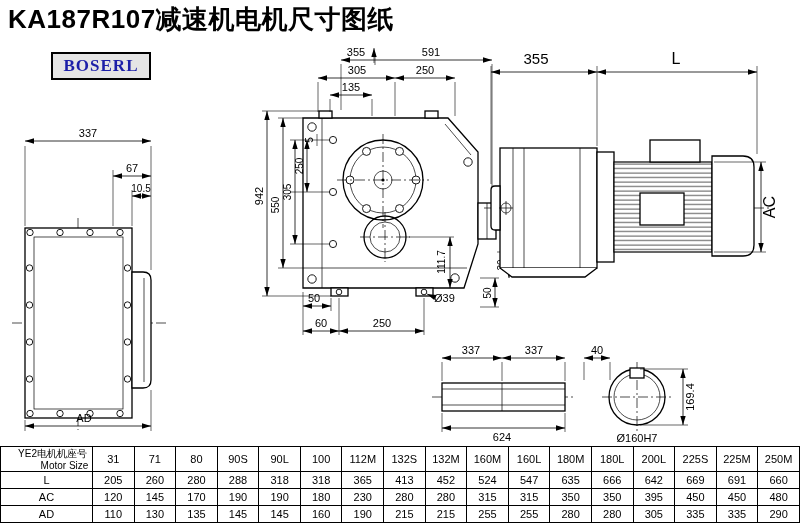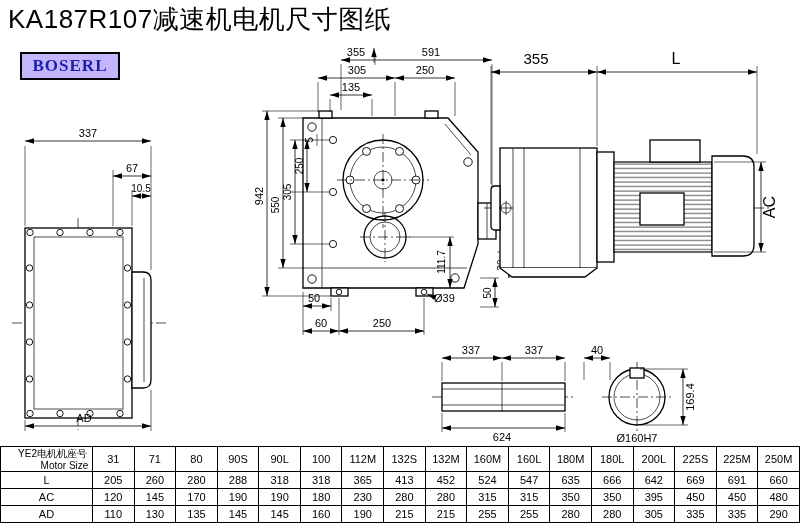"KA187R107减速机电机尺寸图纸" #page-title { font-weight: normal -> bold }
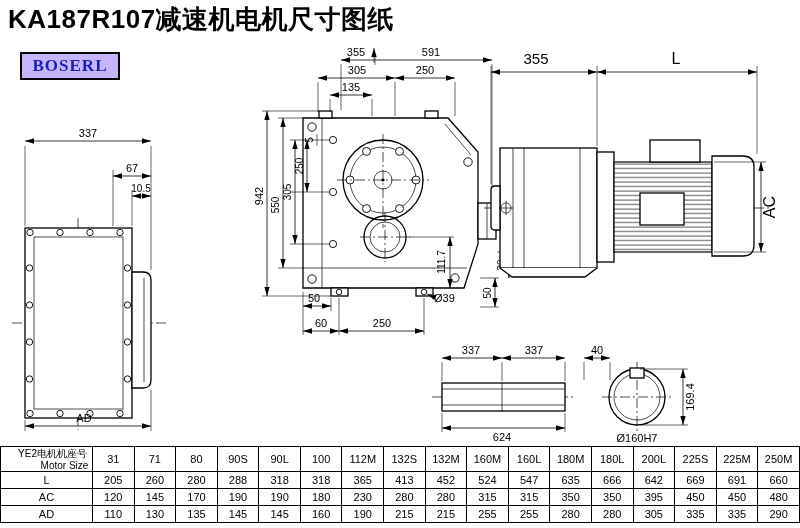"BOSERL" #brand-box { background: #c4b5fd -> #e5e5e5; left: 20px -> 51px }
